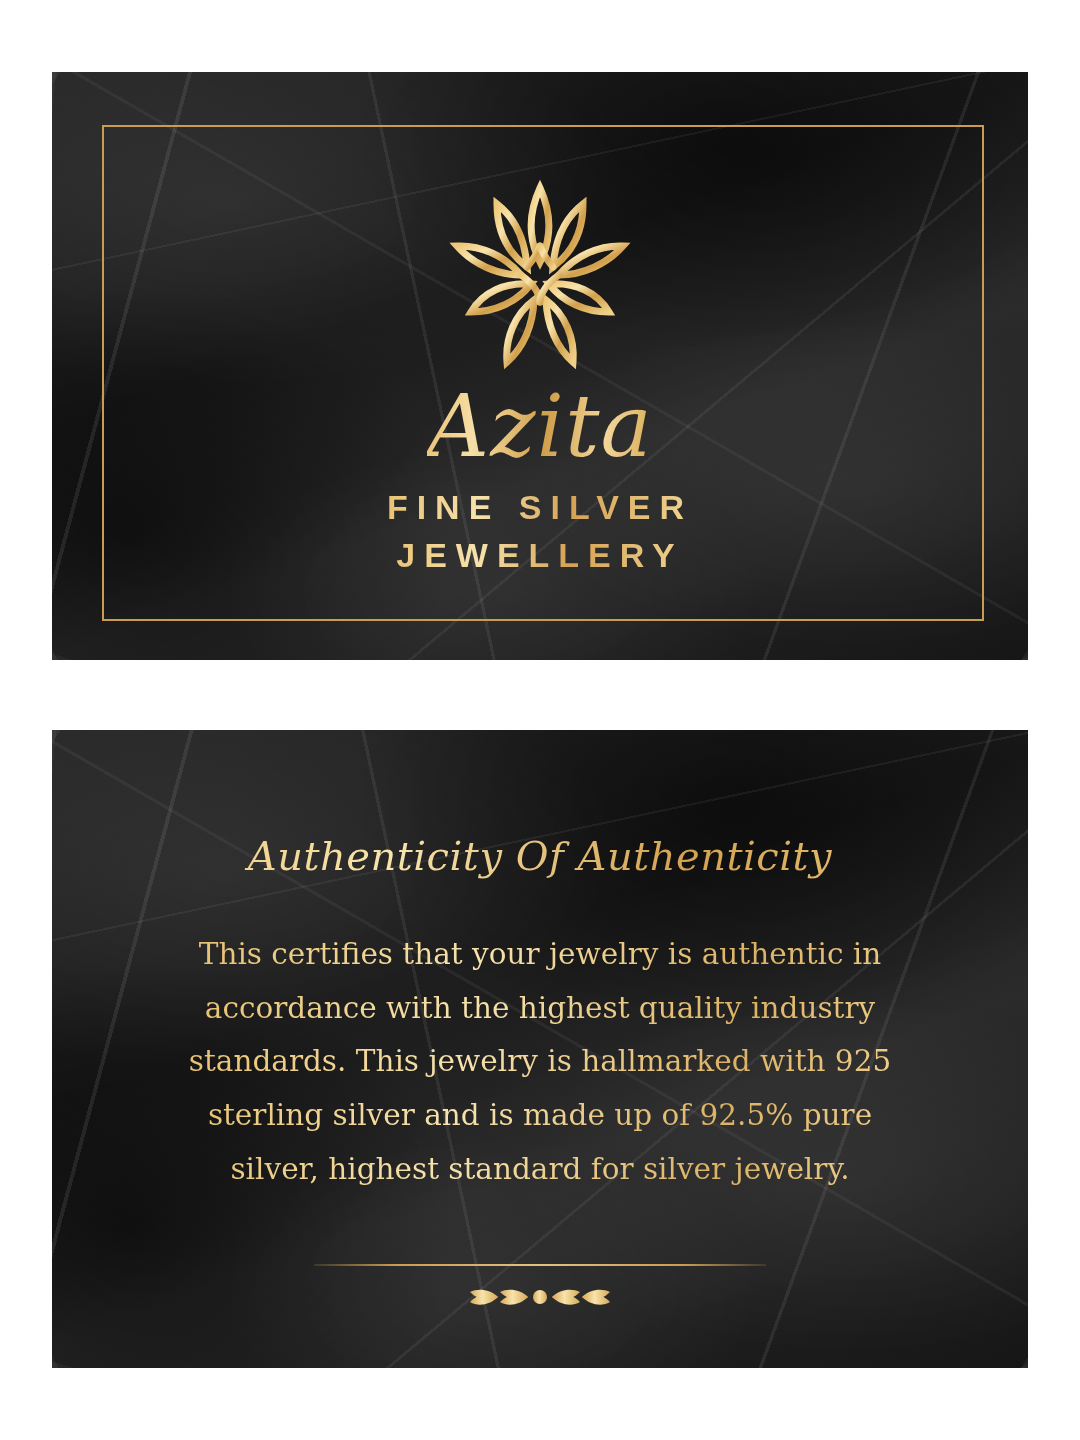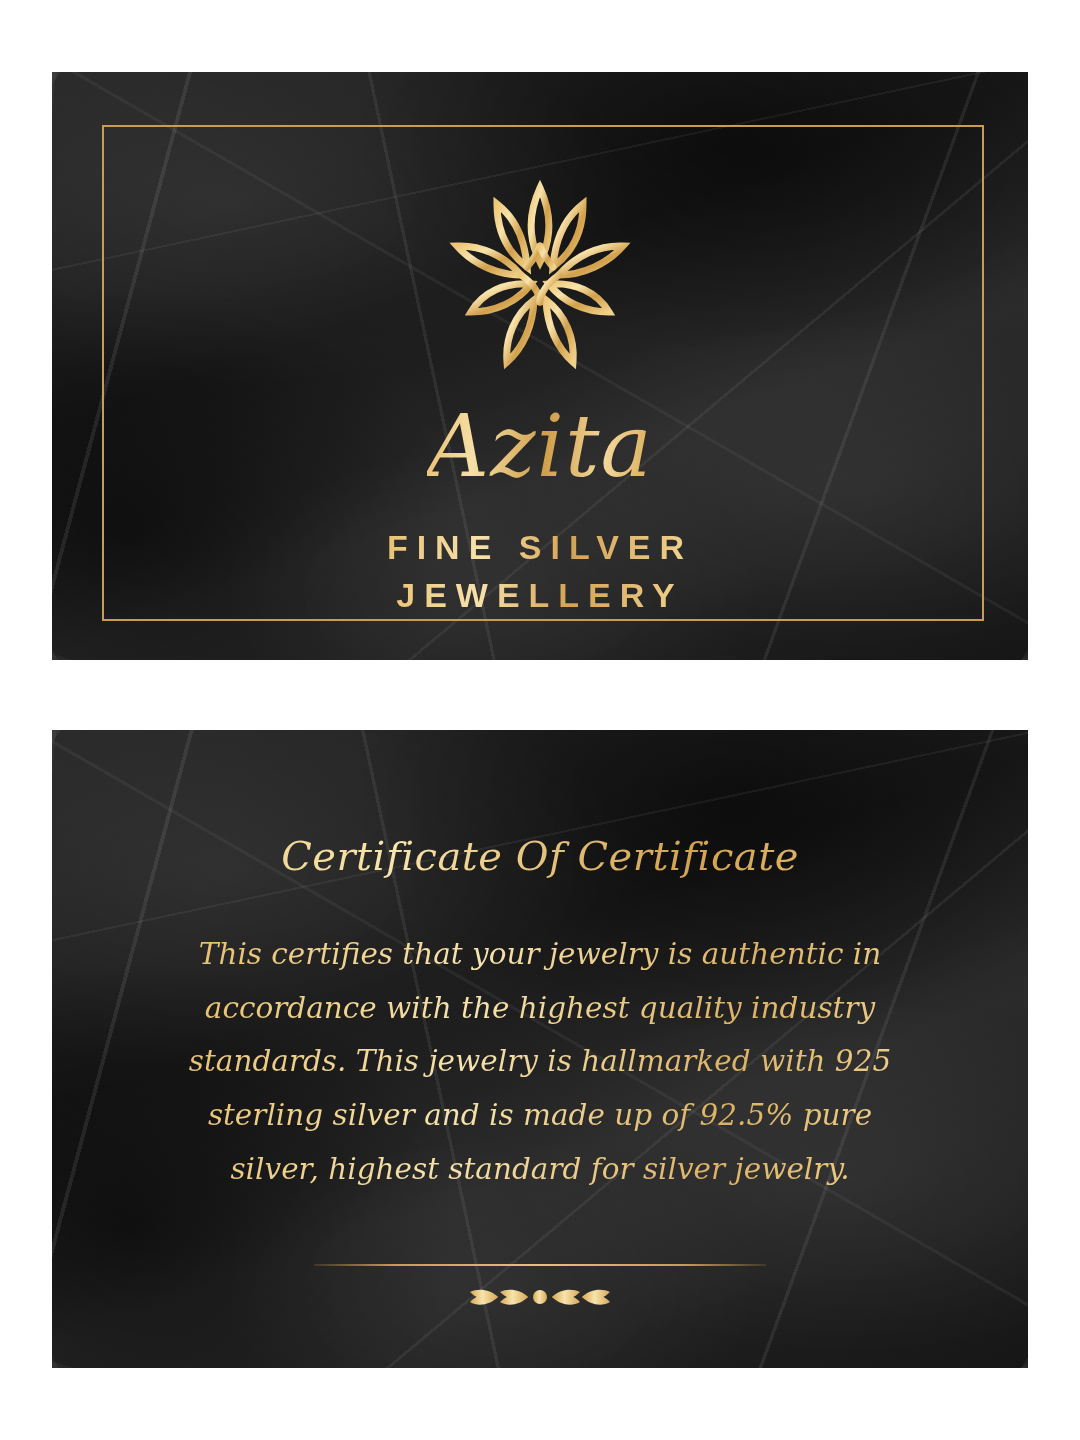"Azita" .logo-stack { gap: 20px -> none }
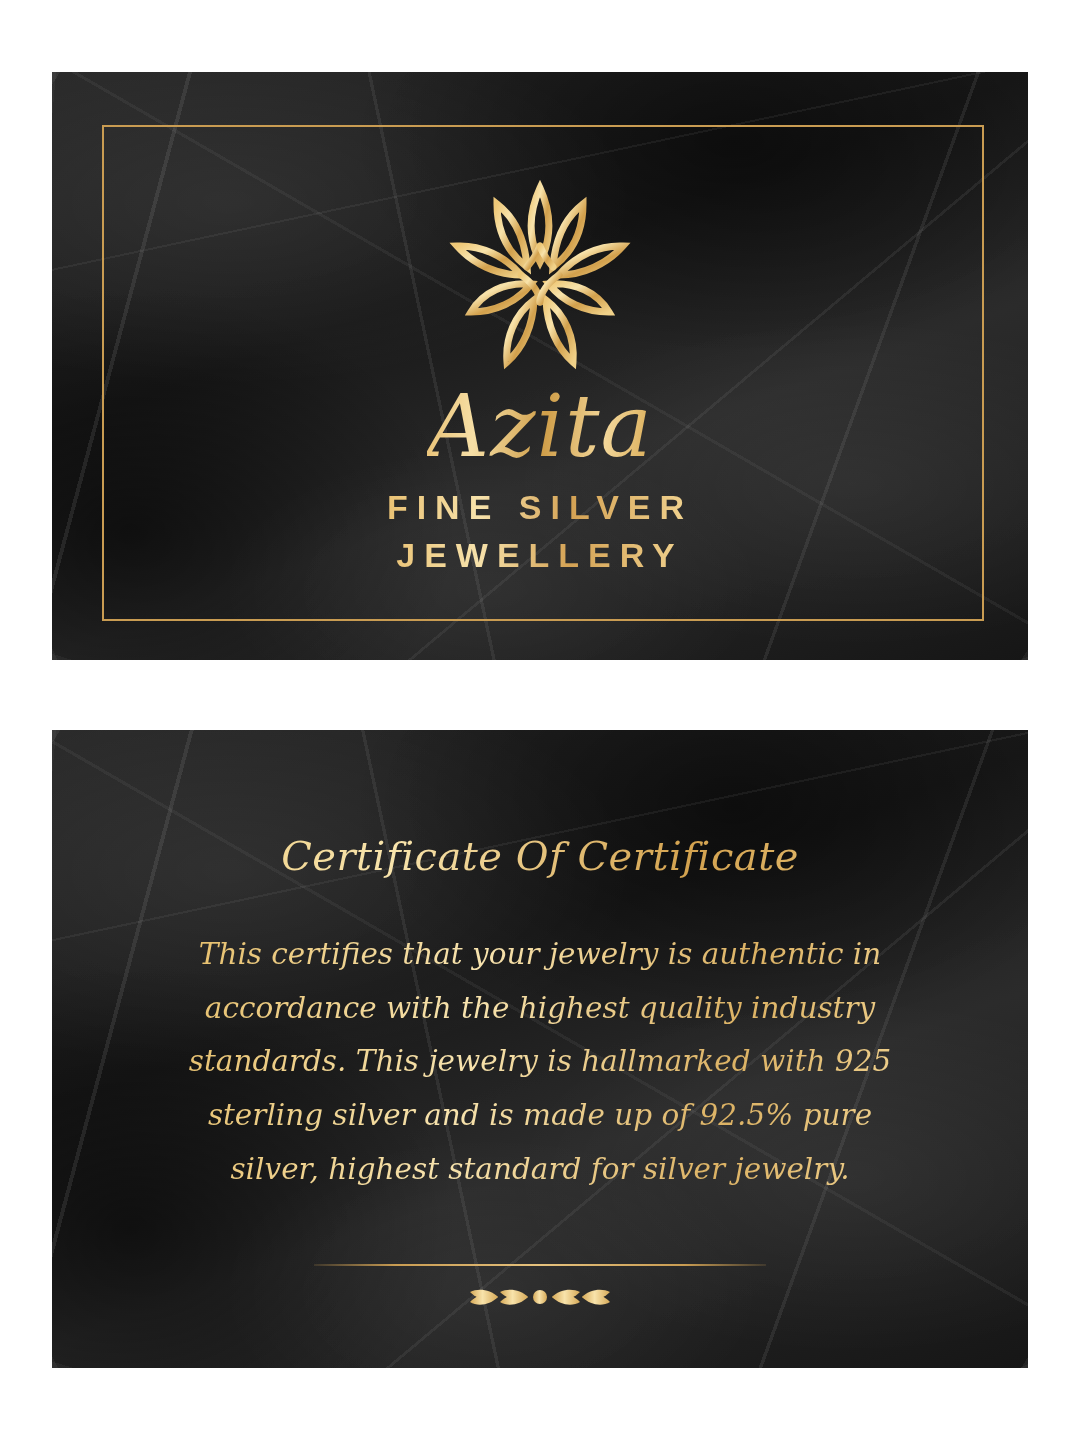"Certificate Of Certificate" div.cert-title { text: Certificate Of Certificate -> Authenticity Of Authenticity }
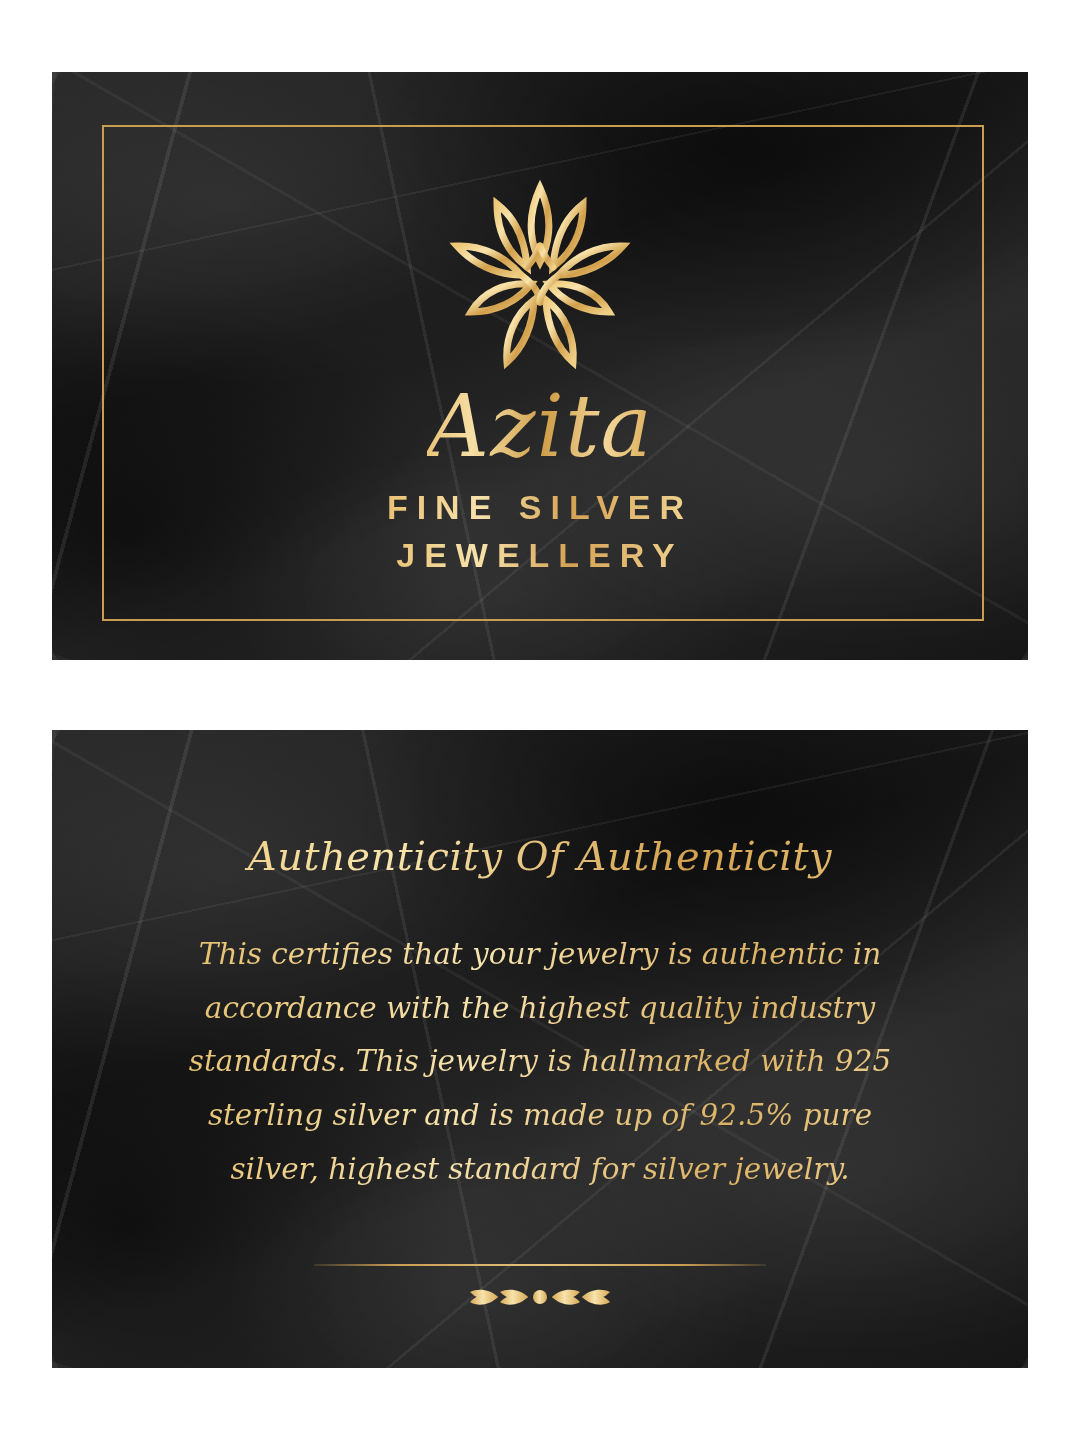"This certifies that your jewelry" .cert-body { font-style: italic -> none }
